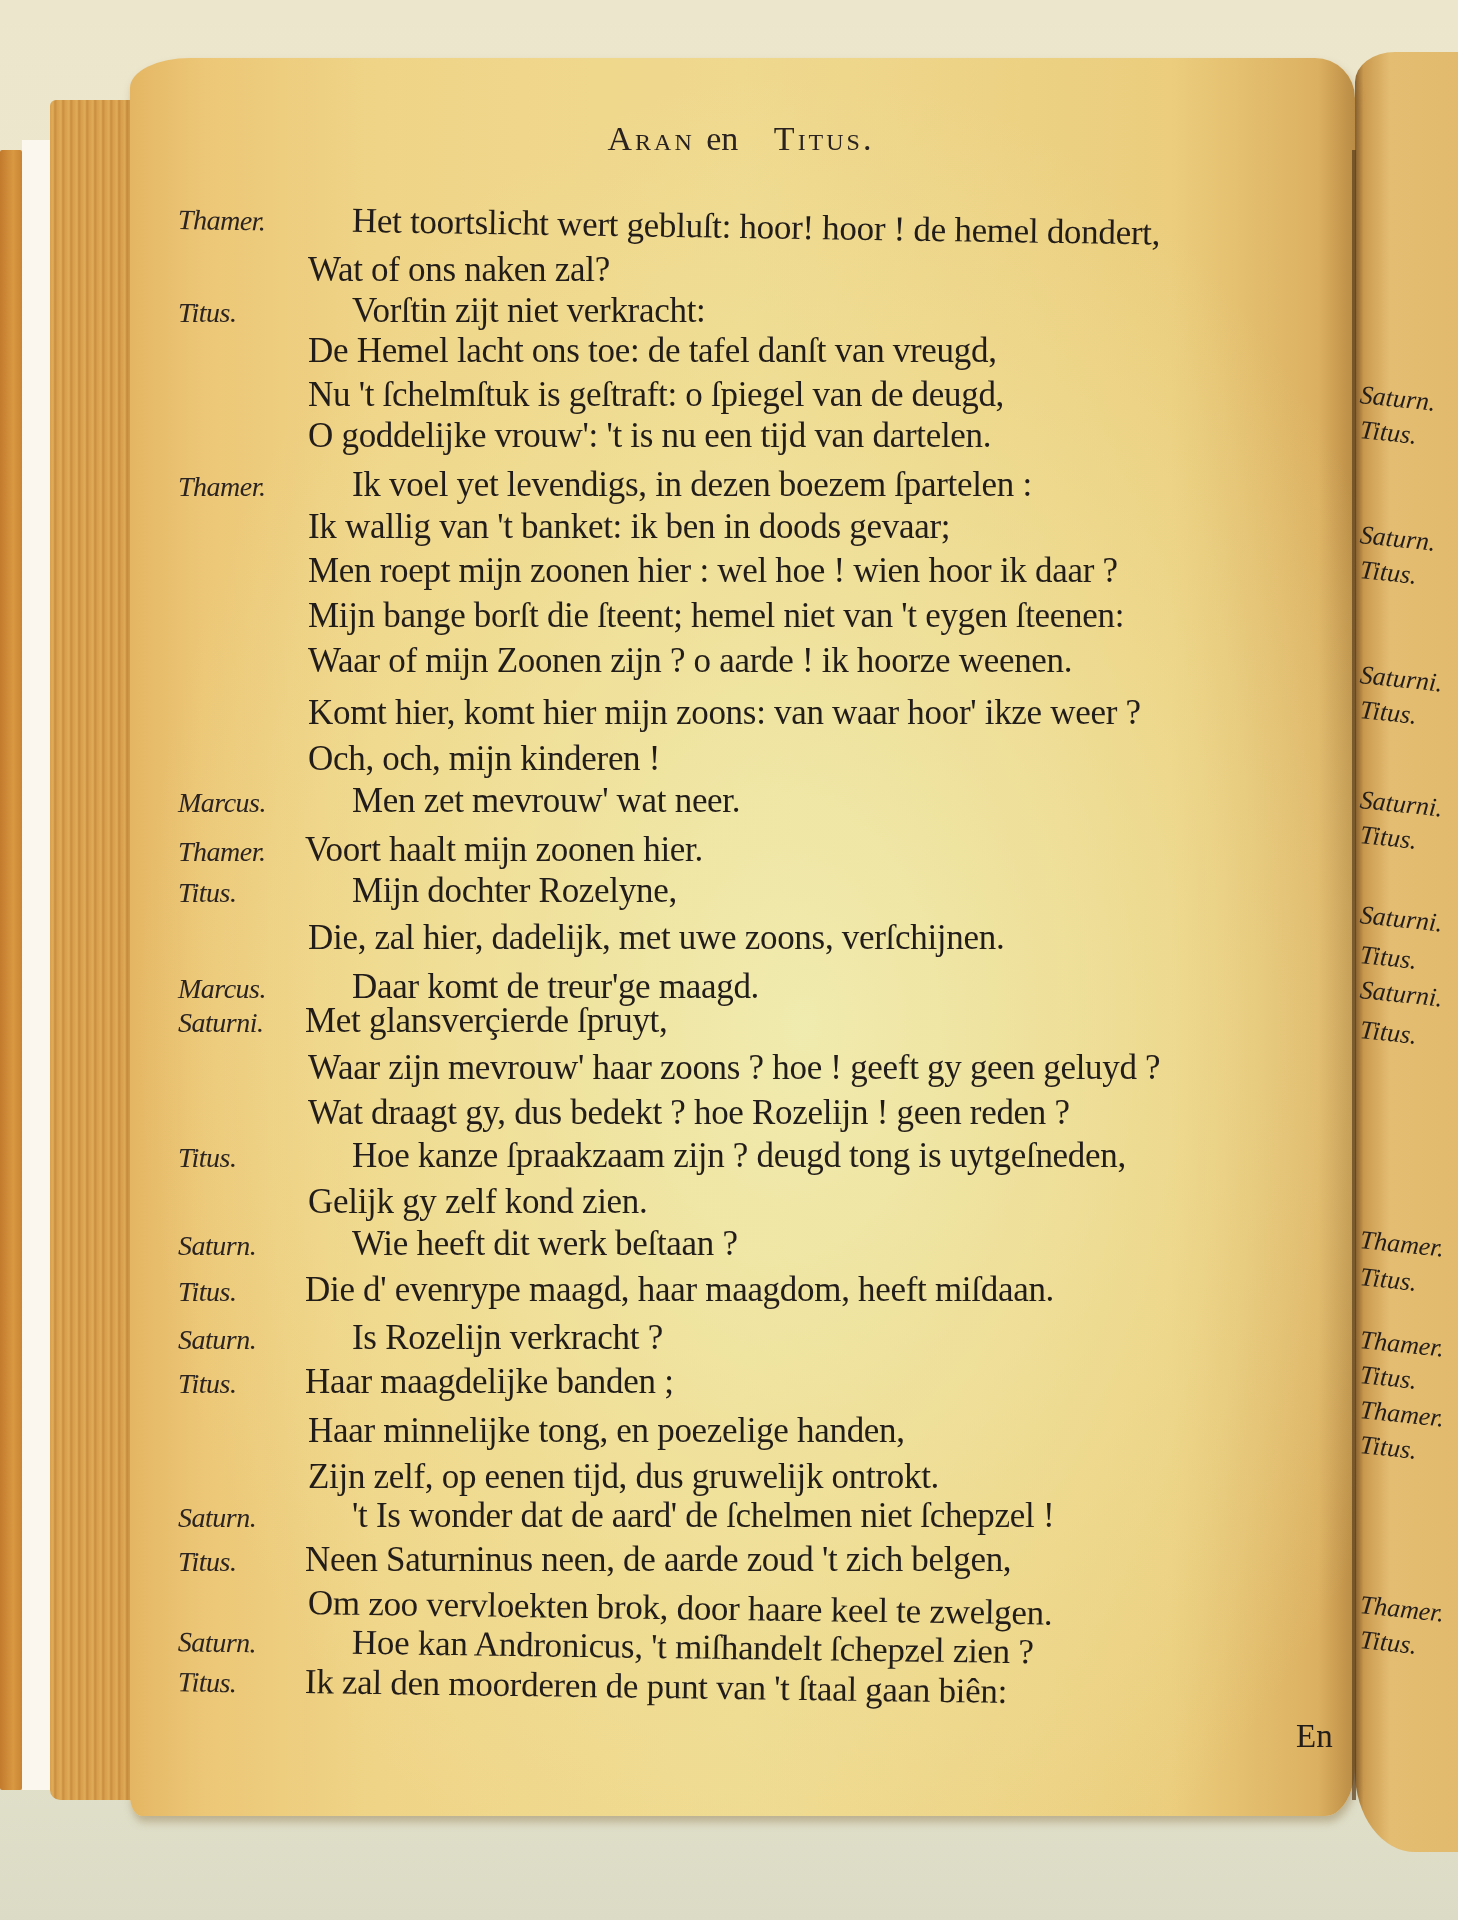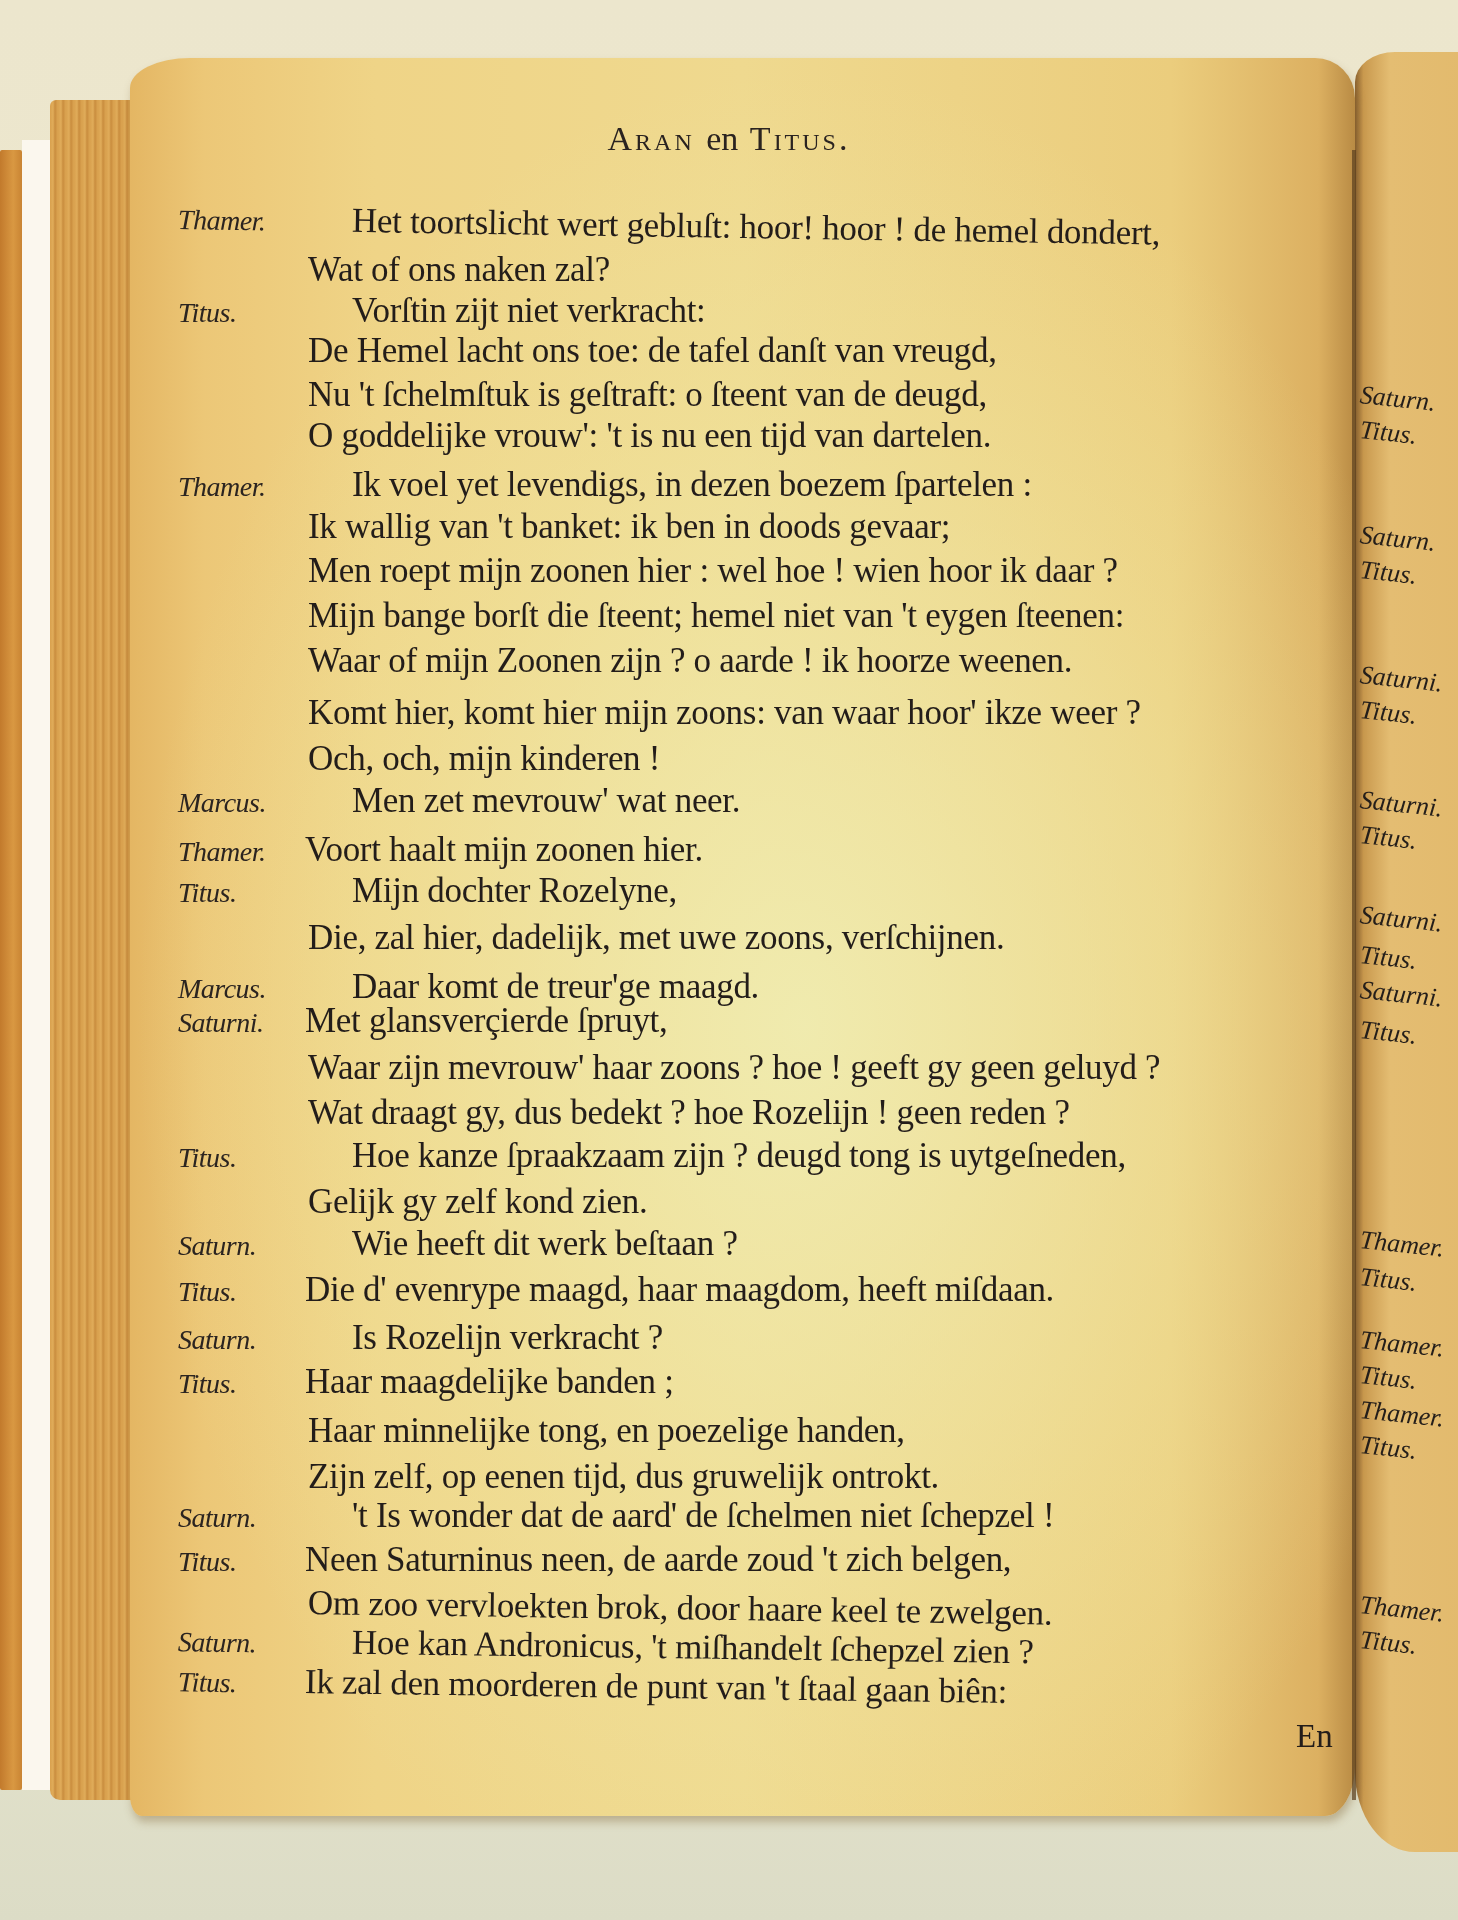"Aran" .header .sc { margin-left: none -> 24px }
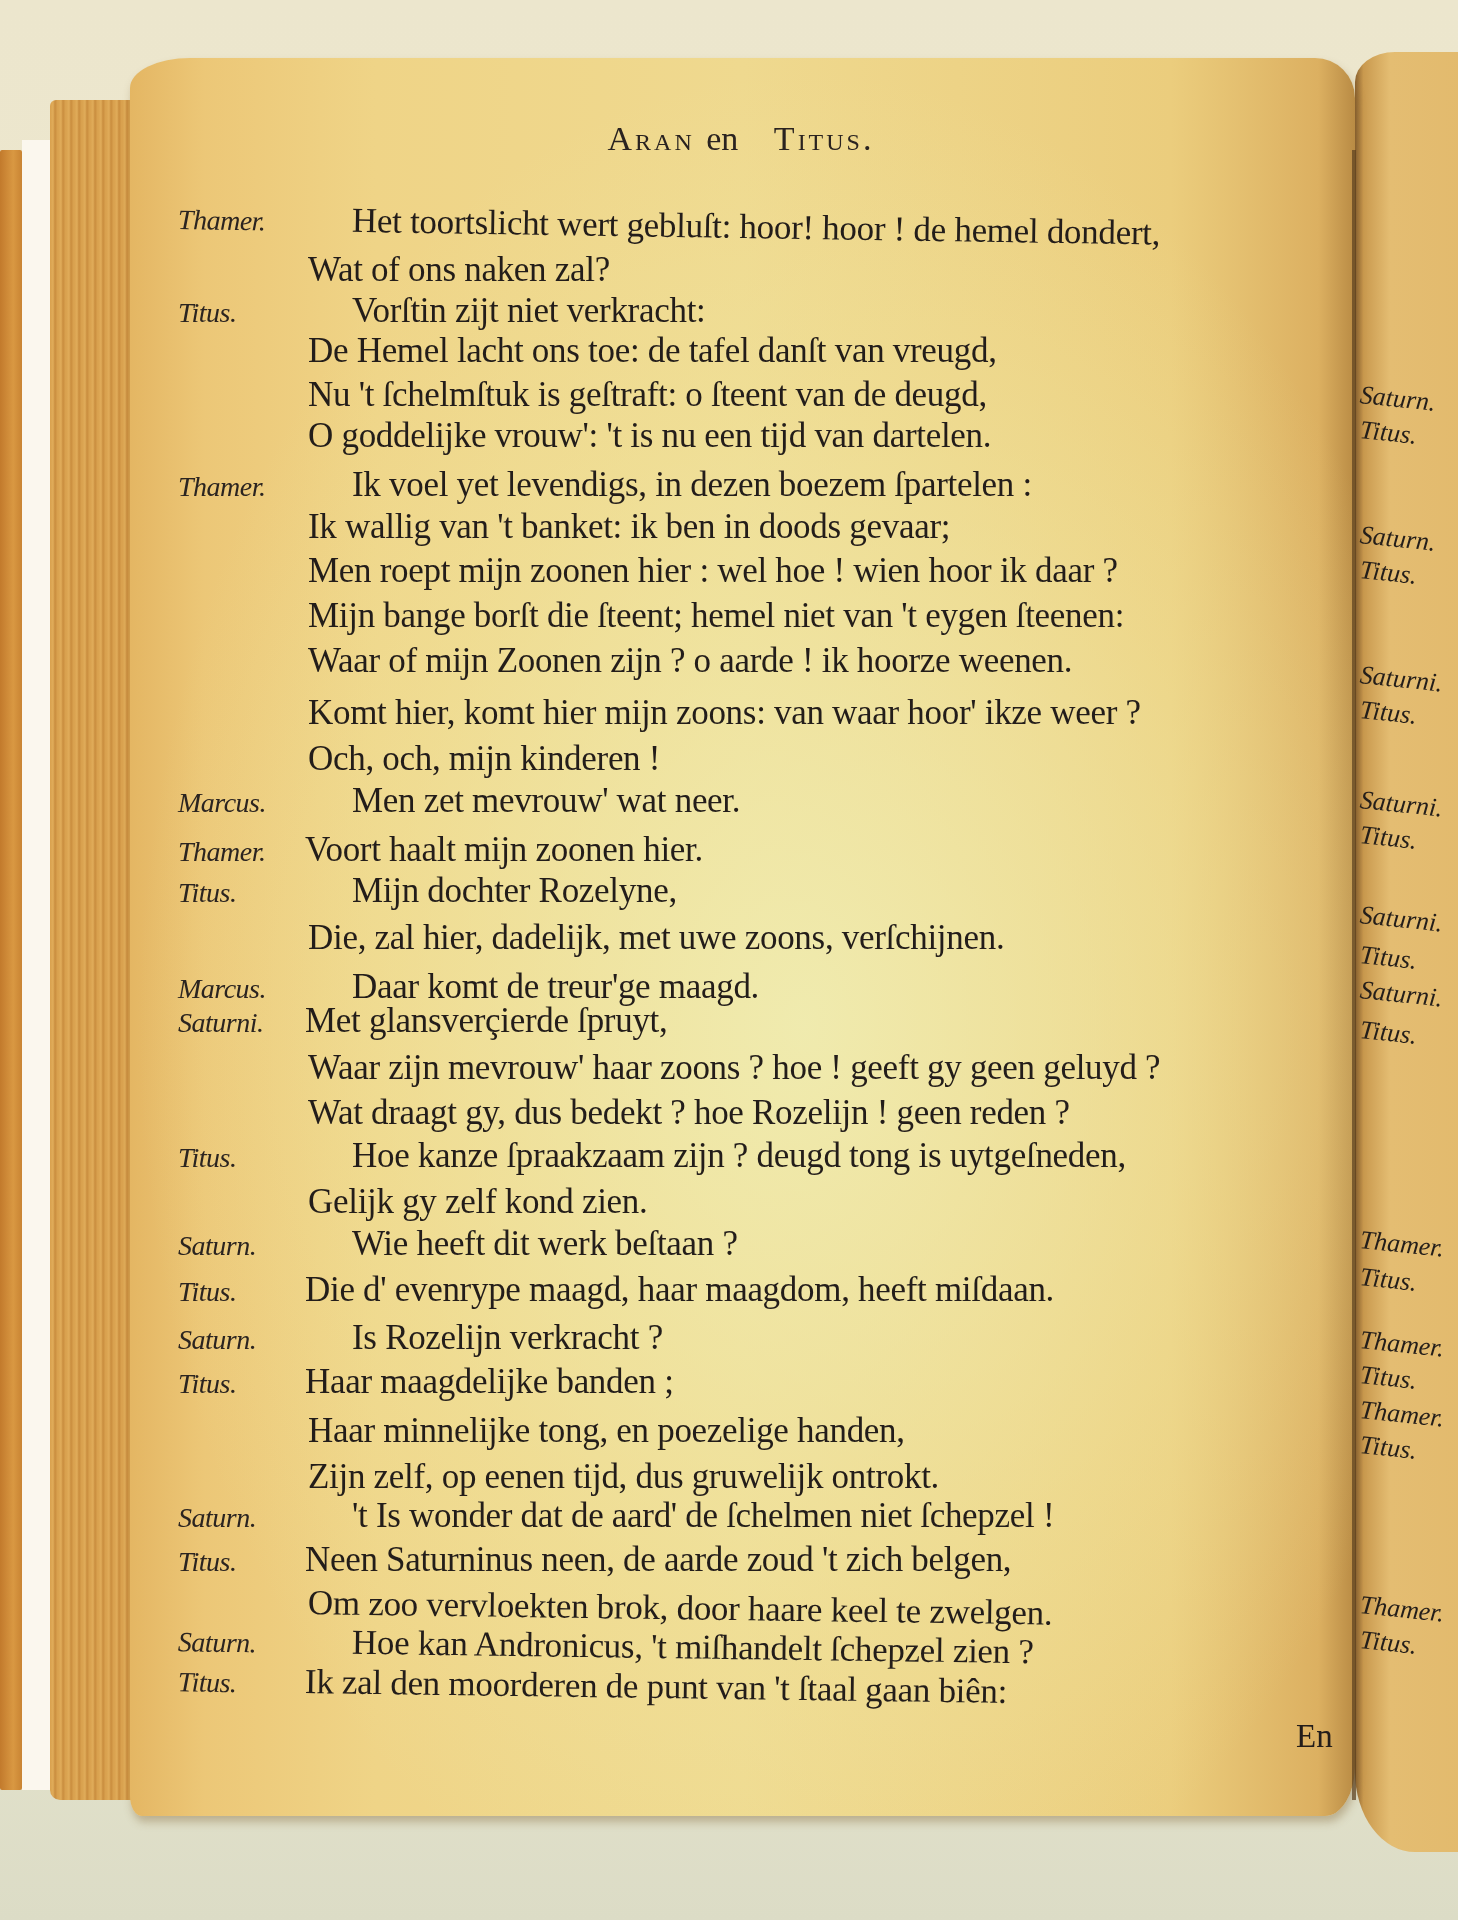"Nu 't ſchelmſtuk is geſtraft:" span.txt { text: ſteent -> ſpiegel }
